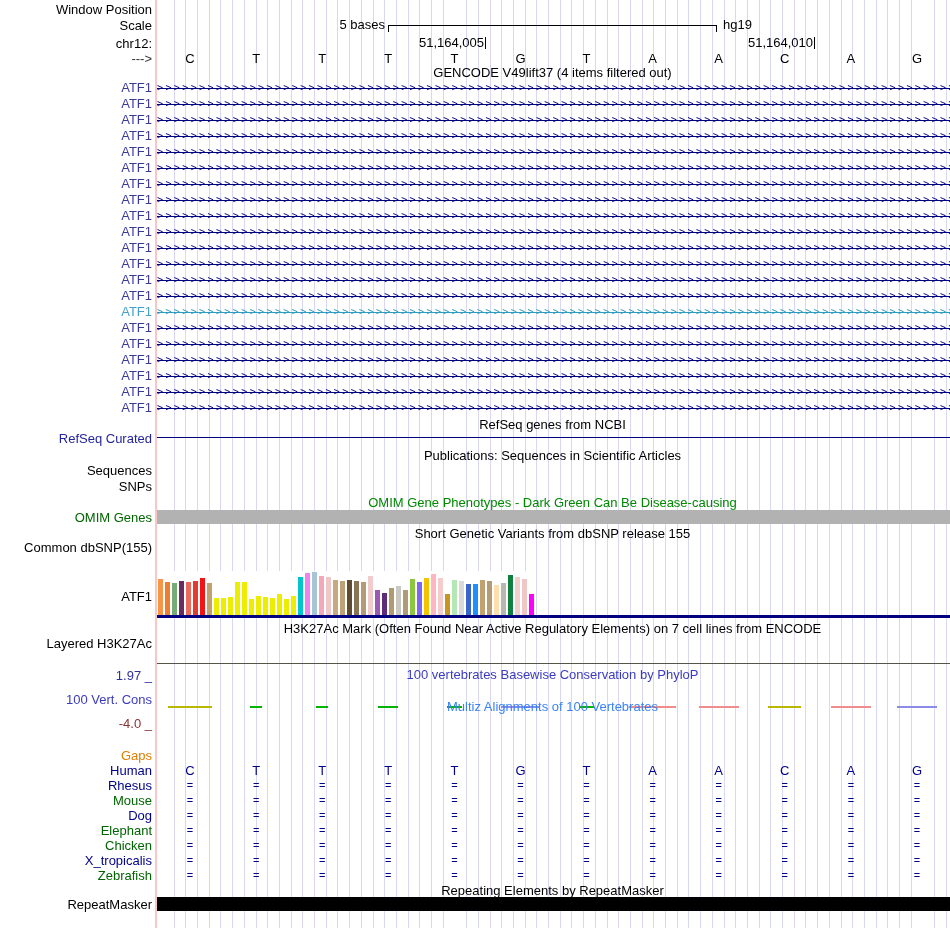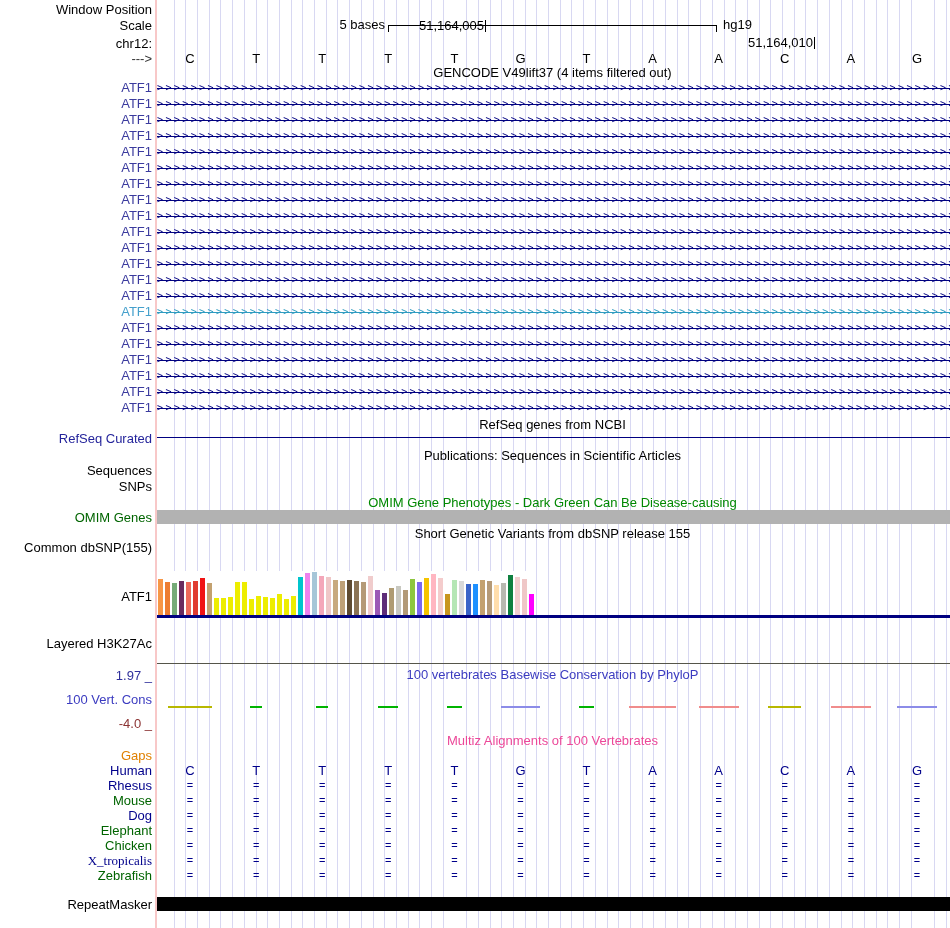"51,164,005" div.tick-label { top: 19px -> 36px }
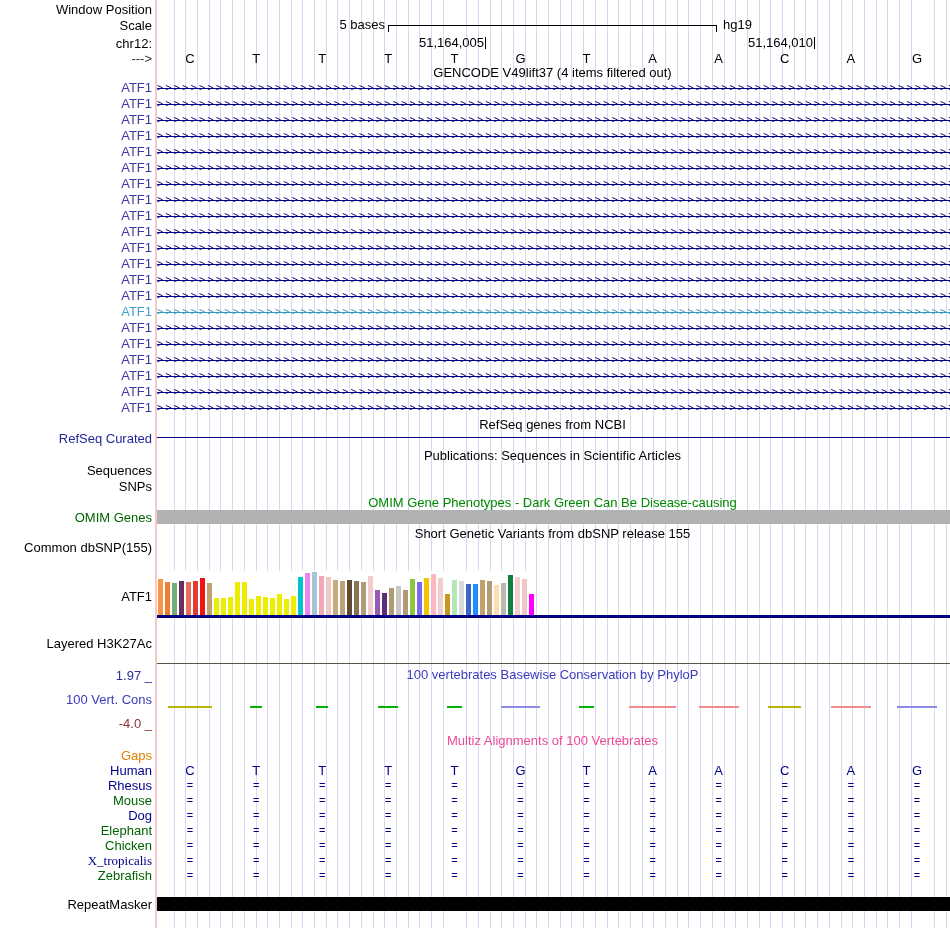"H3K27Ac Mark (Often Found Near" div.center-title { html: none -> <div>H3K27Ac Mark (Often Found Near Active Regulatory Elements) on 7 cell lines from ENCODE</div> }
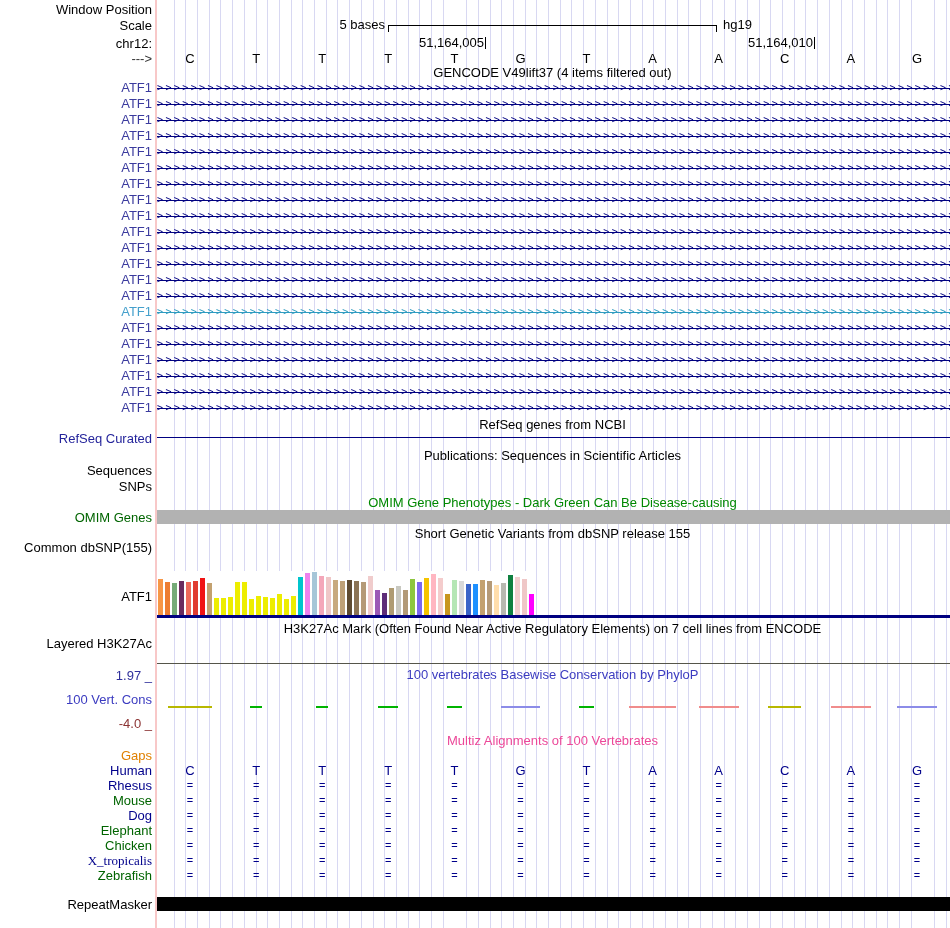"Multiz Alignments of 100 Vertebrates" div.center-title { color: #ec4899 -> #3b82f6; top: 734px -> 700px }
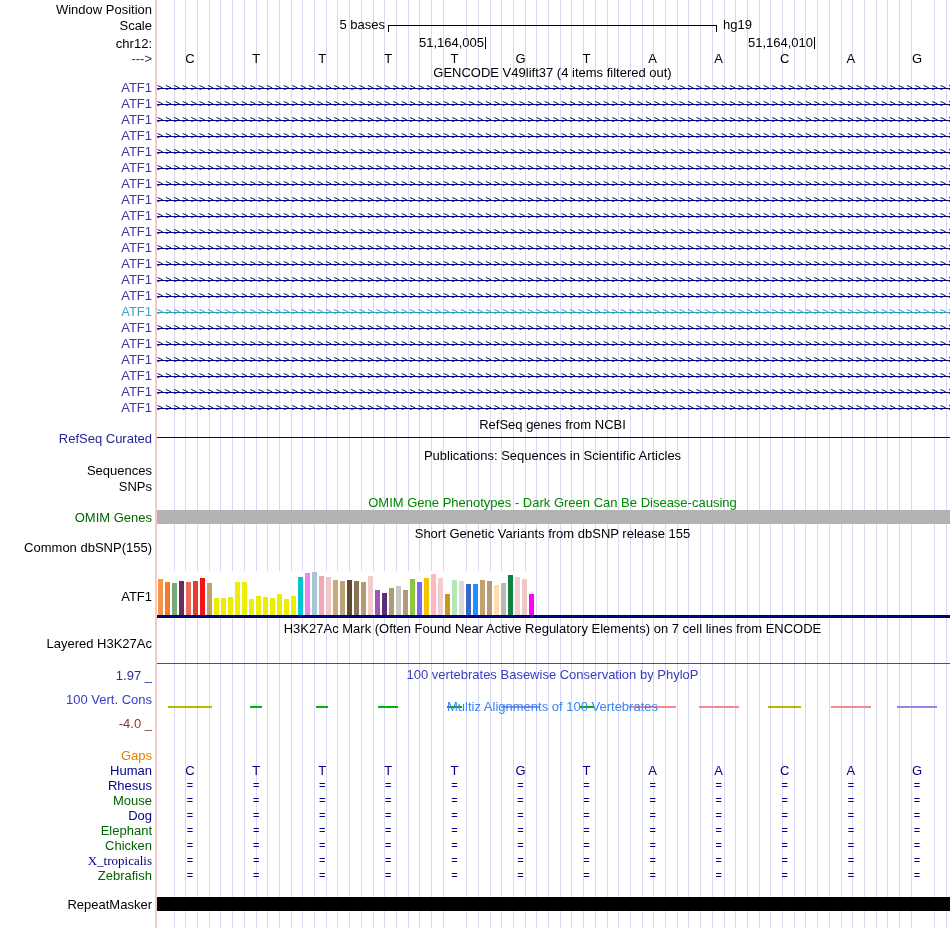"X_tropicalis" div.gutter-label { font-family: Liberation Serif, serif -> none }
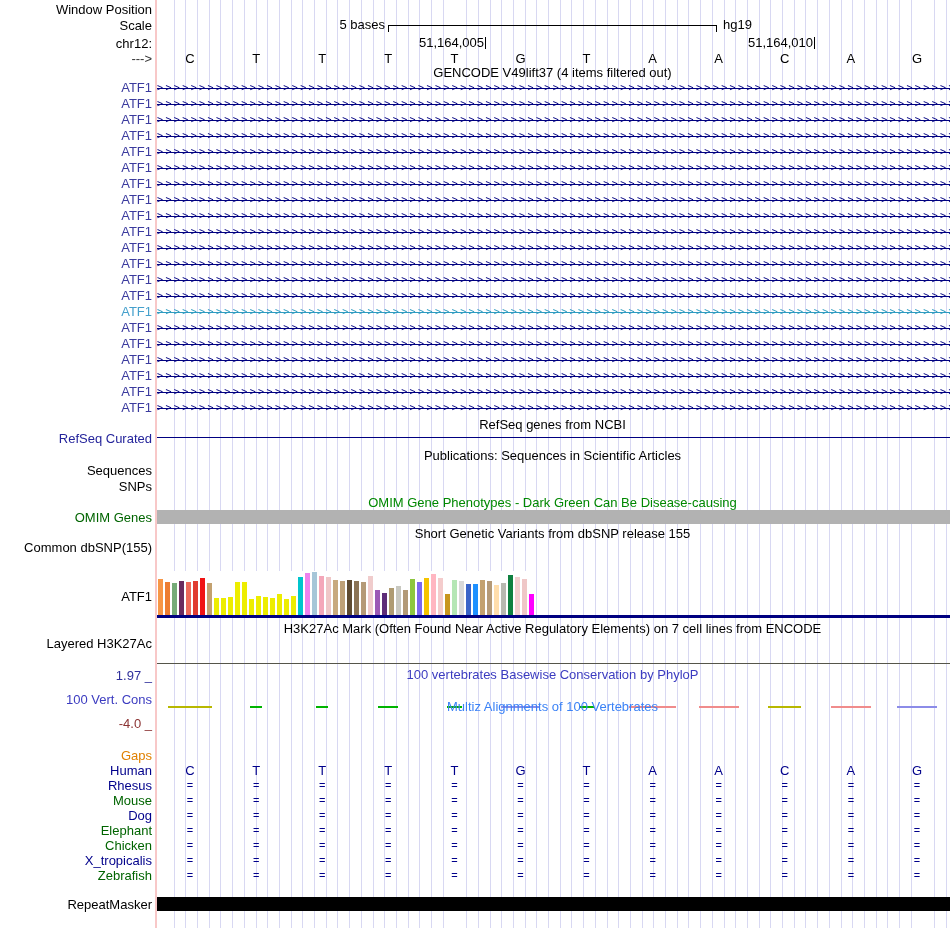"Repeating Elements by RepeatMasker" div.center-title { html: none -> <div>Repeating Elements by RepeatMasker</div> }
